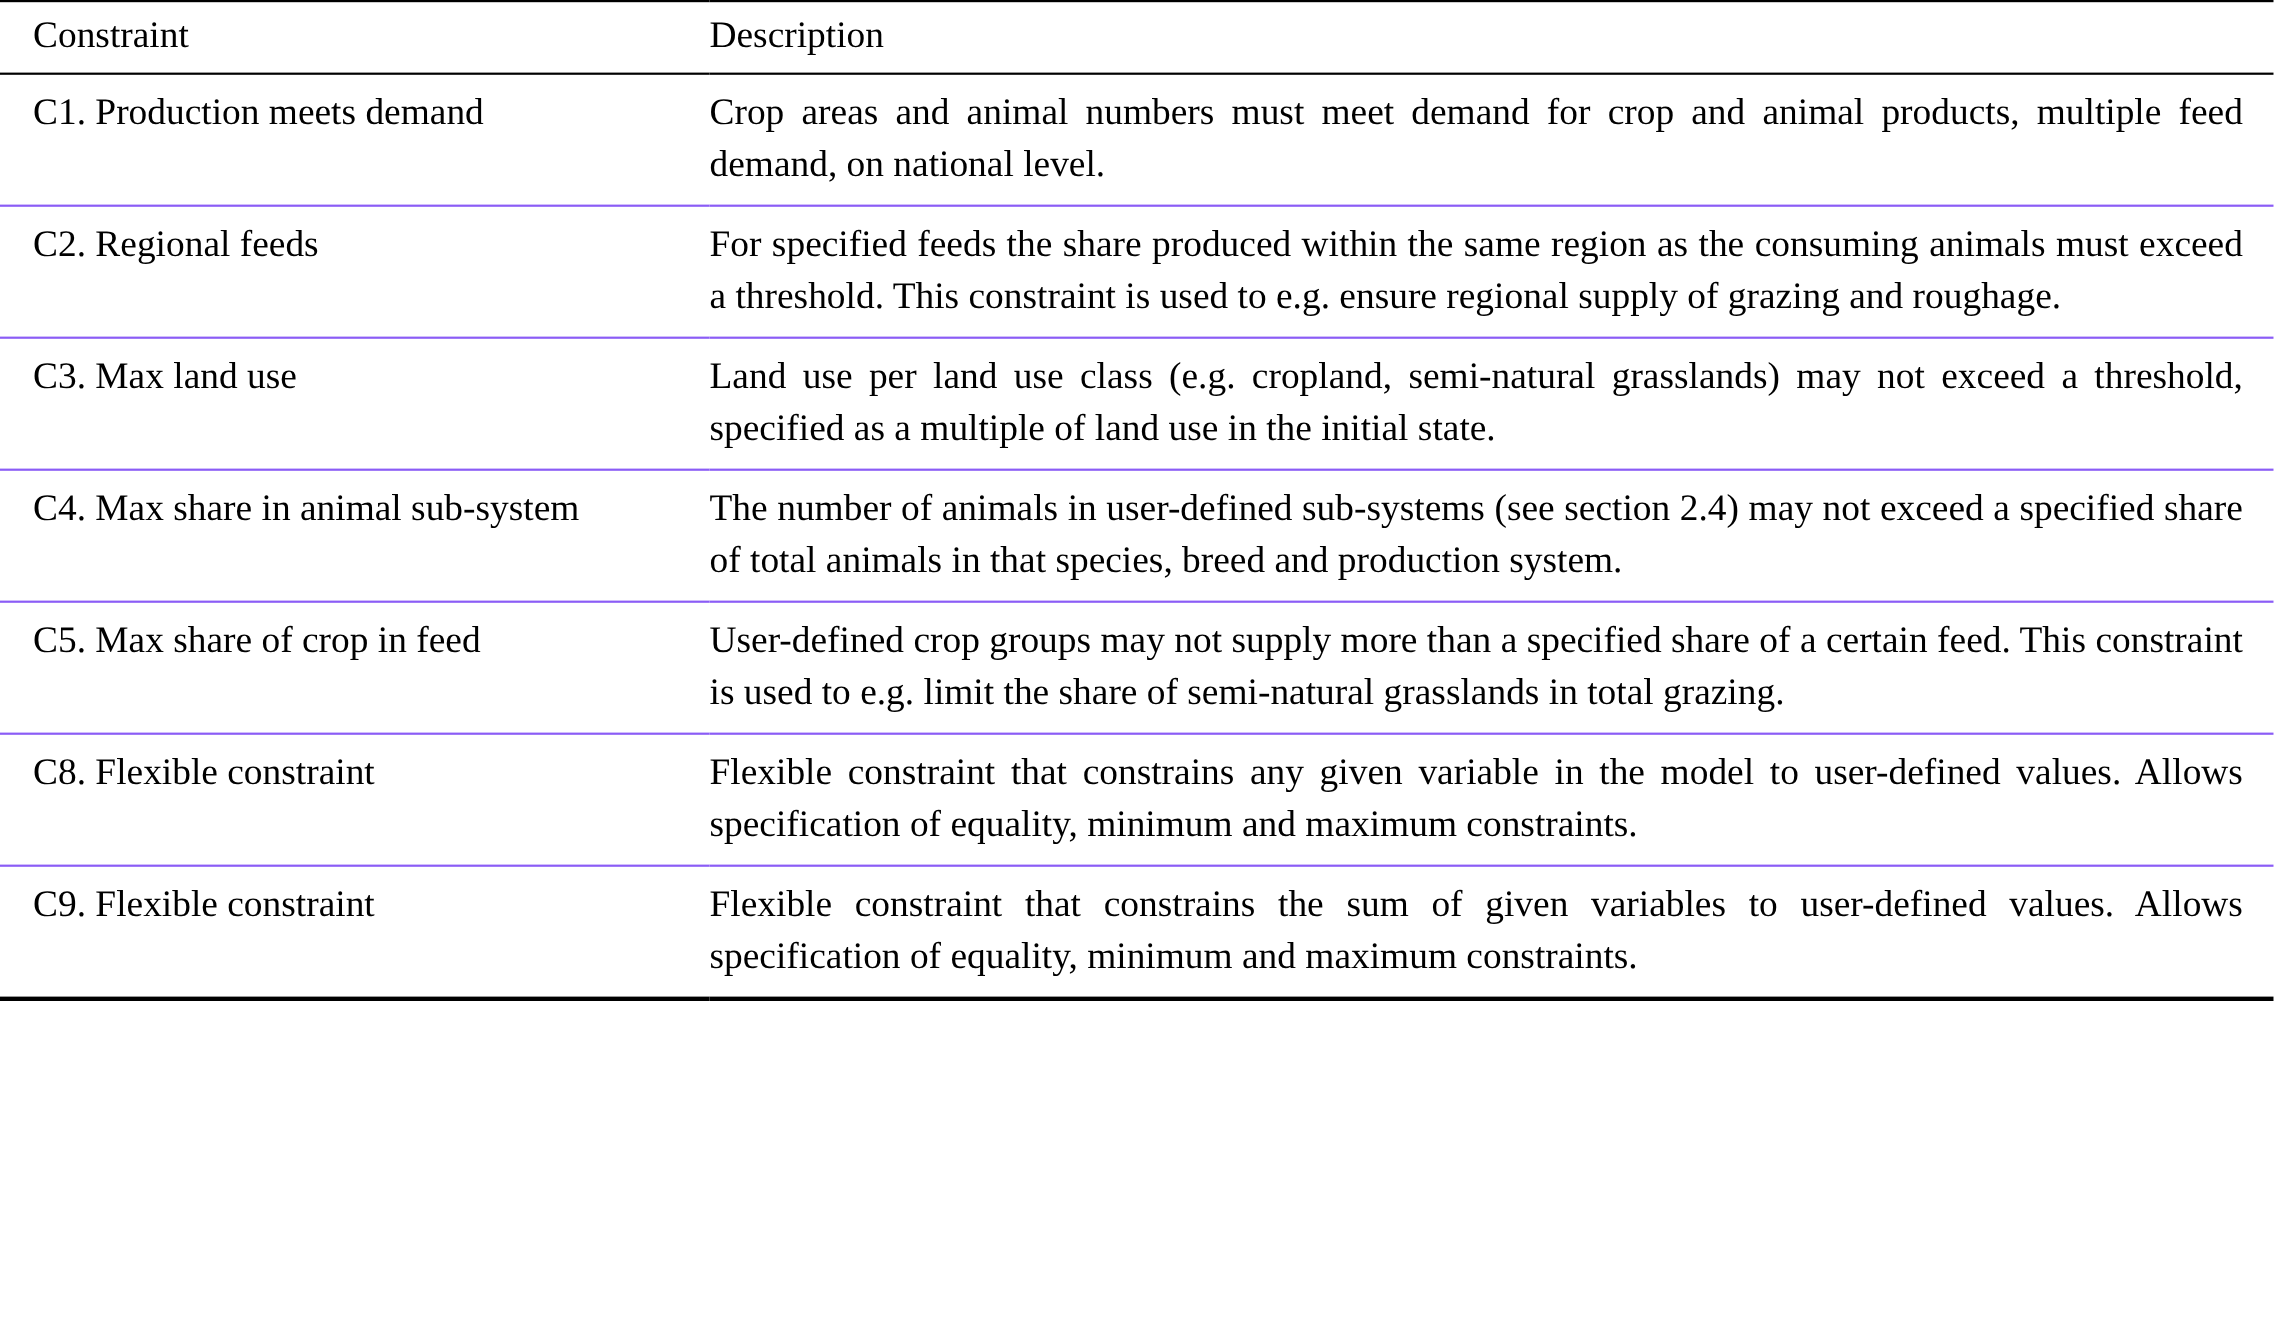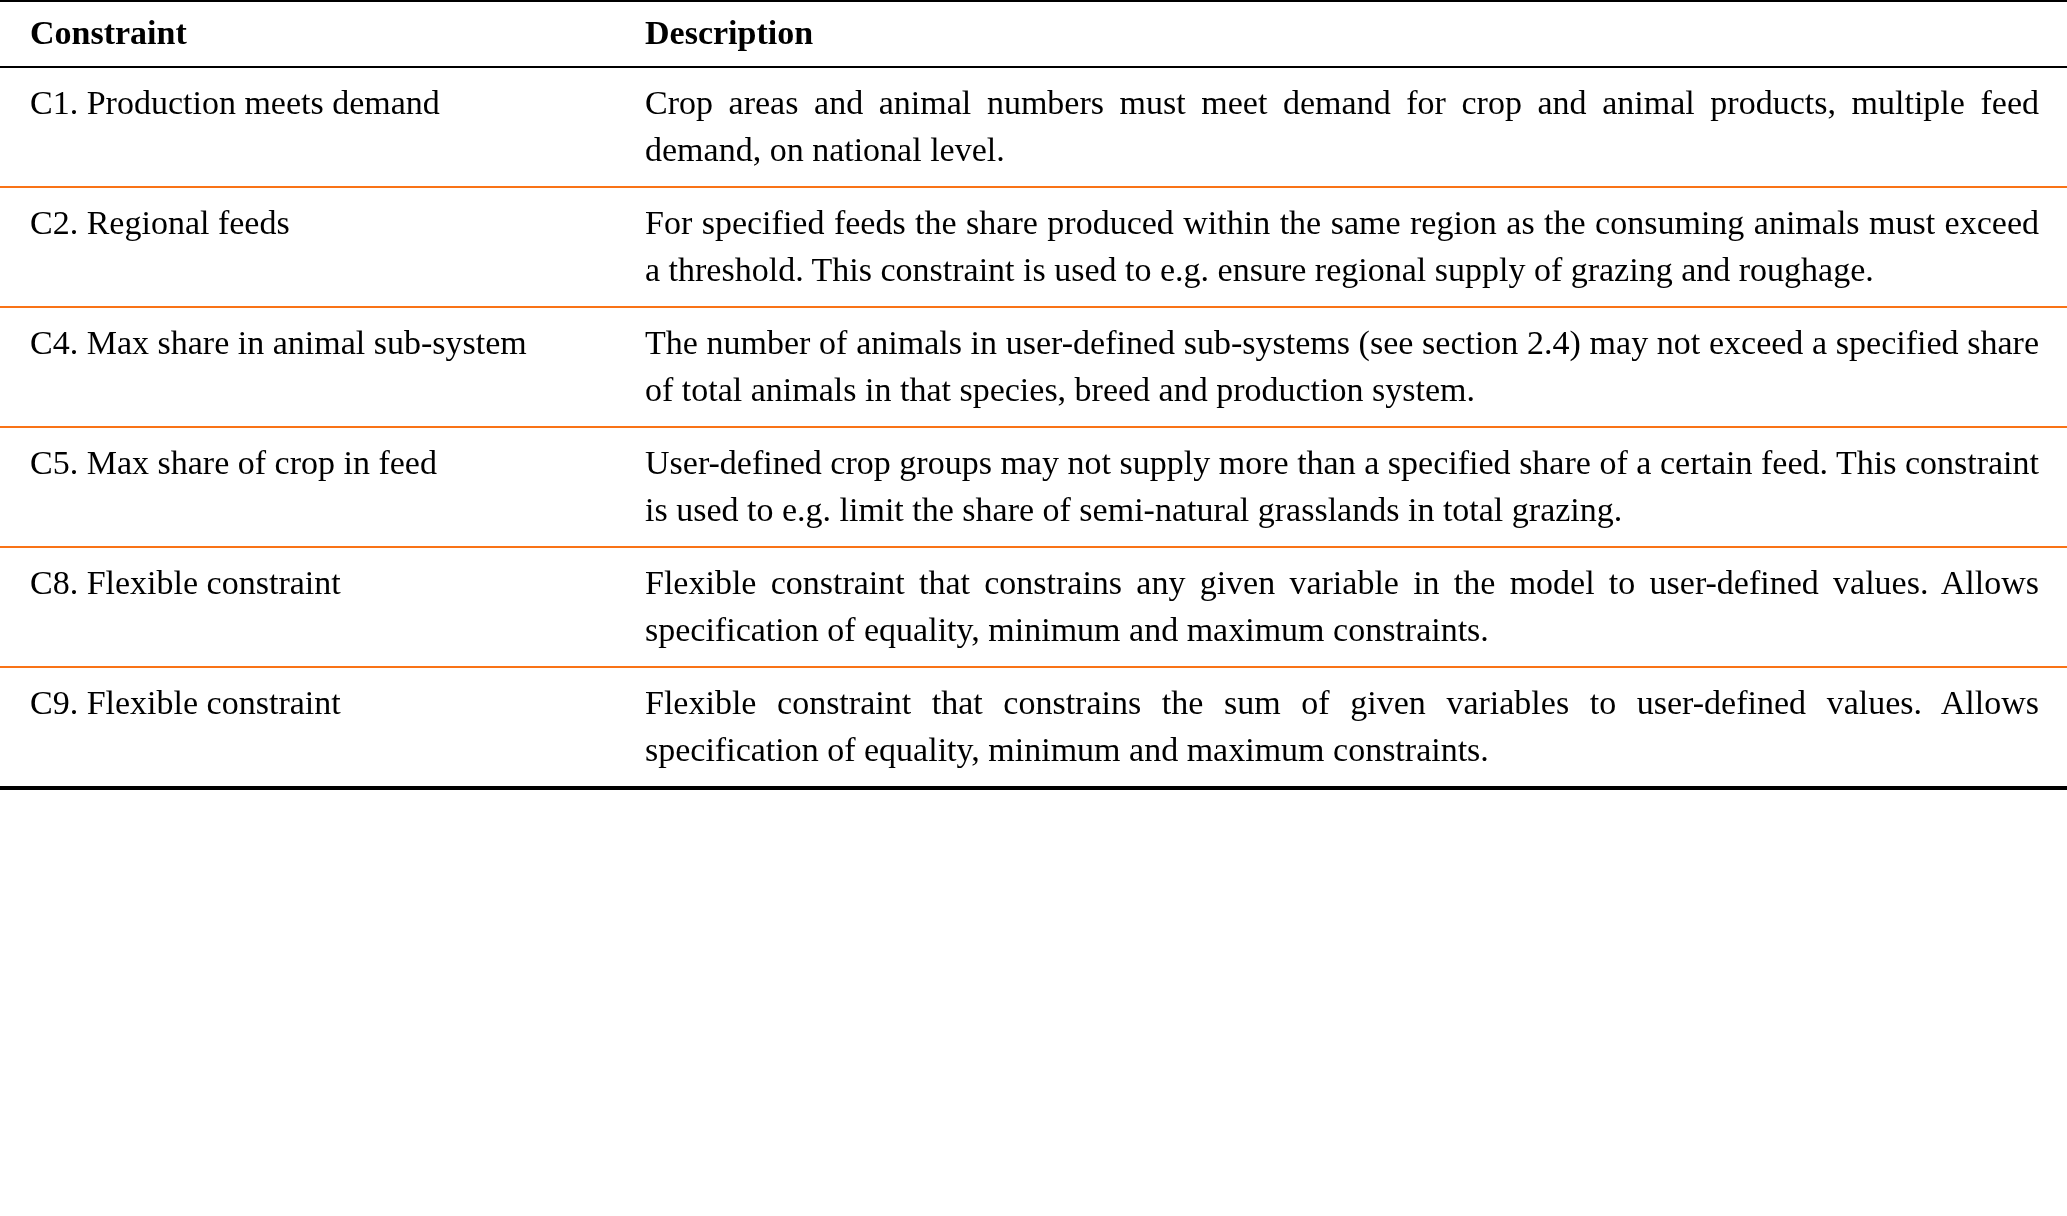"Constraint" thead th { font-weight: bold -> none }
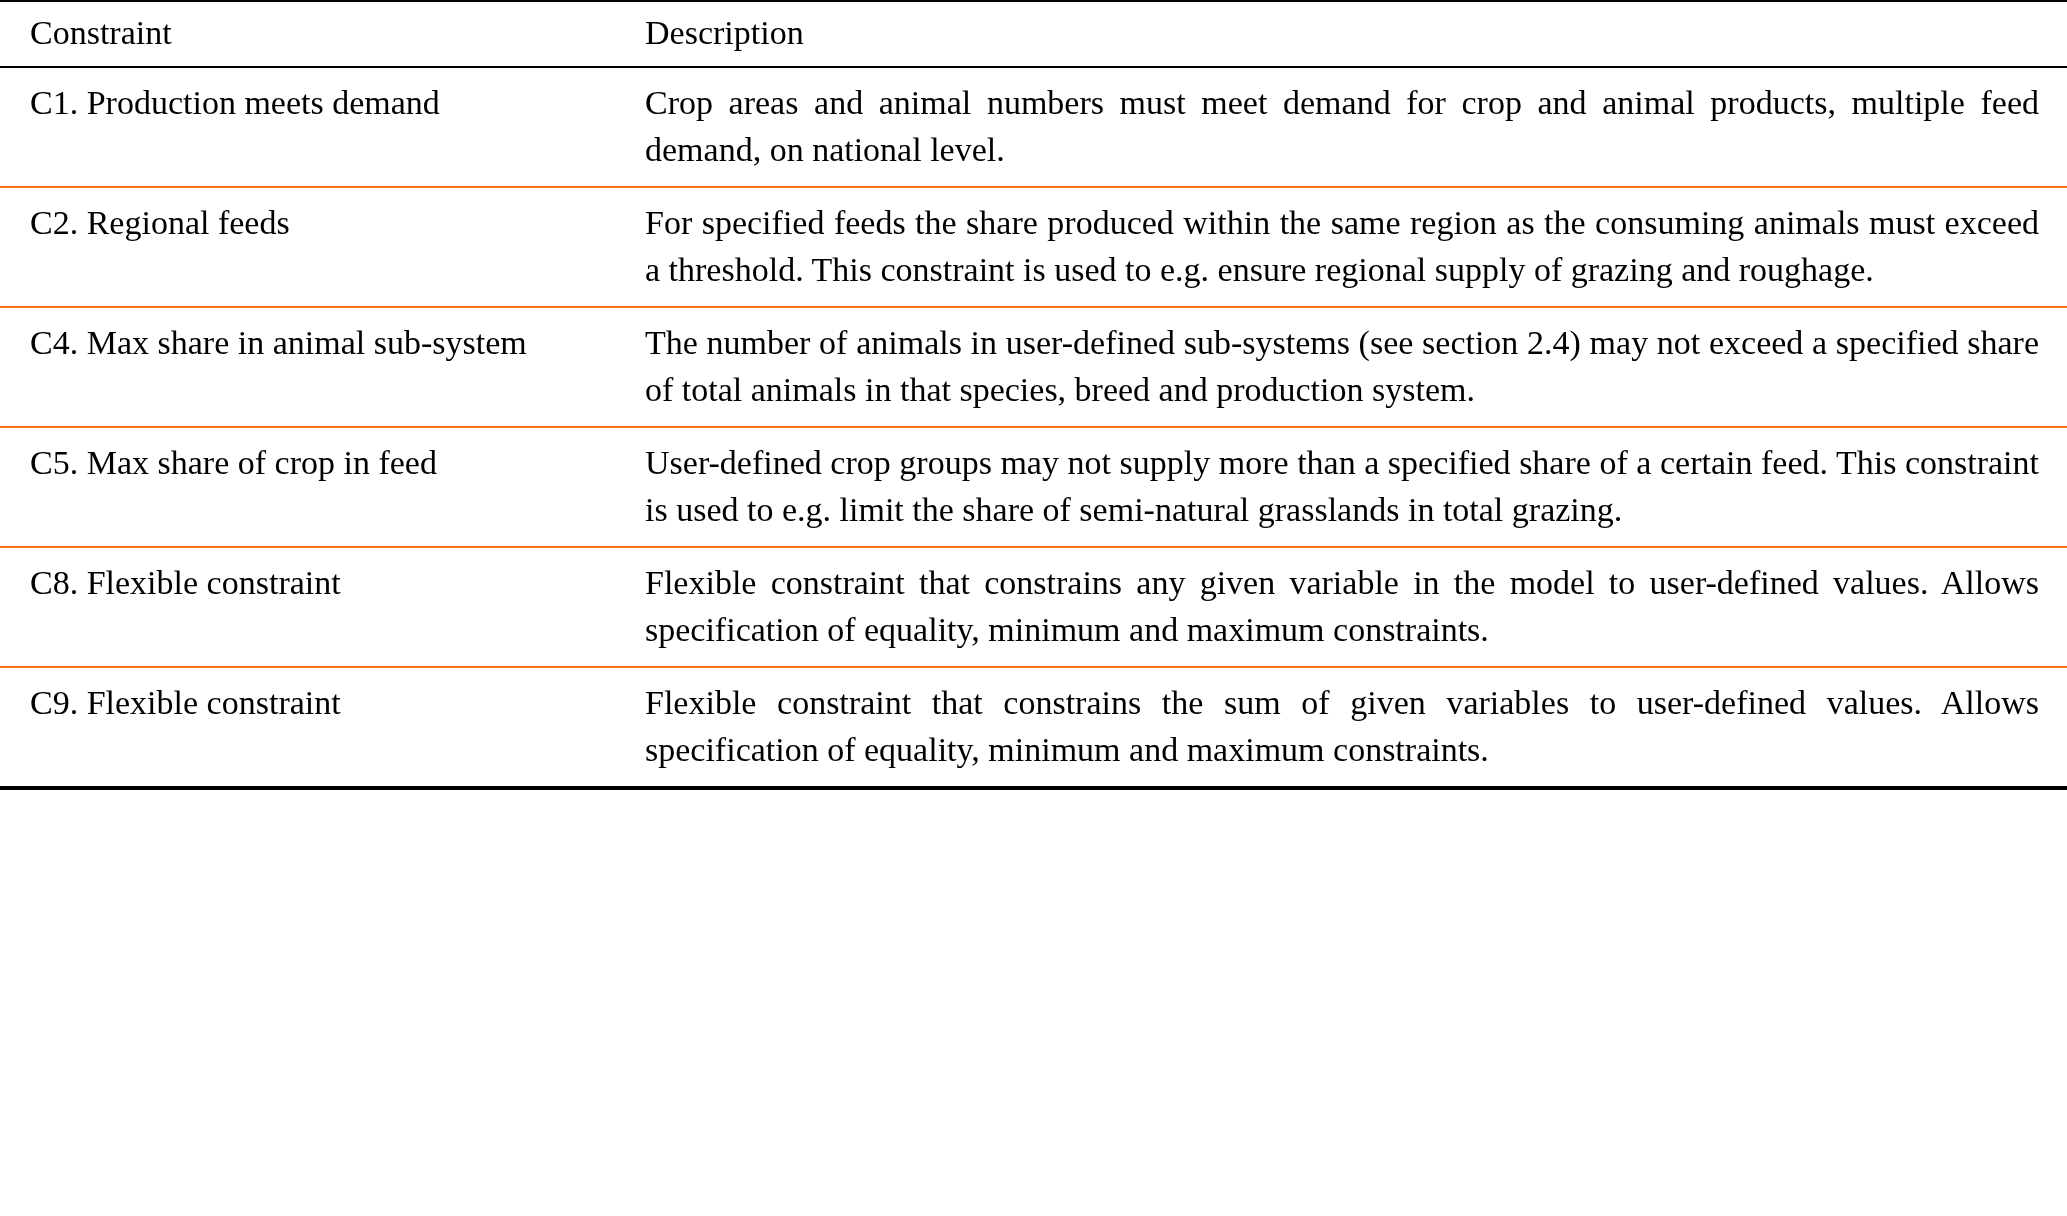"C1. Production meets demand" tbody td { border-bottom: 2px solid #f97316 -> 2px solid #8b5cf6 }
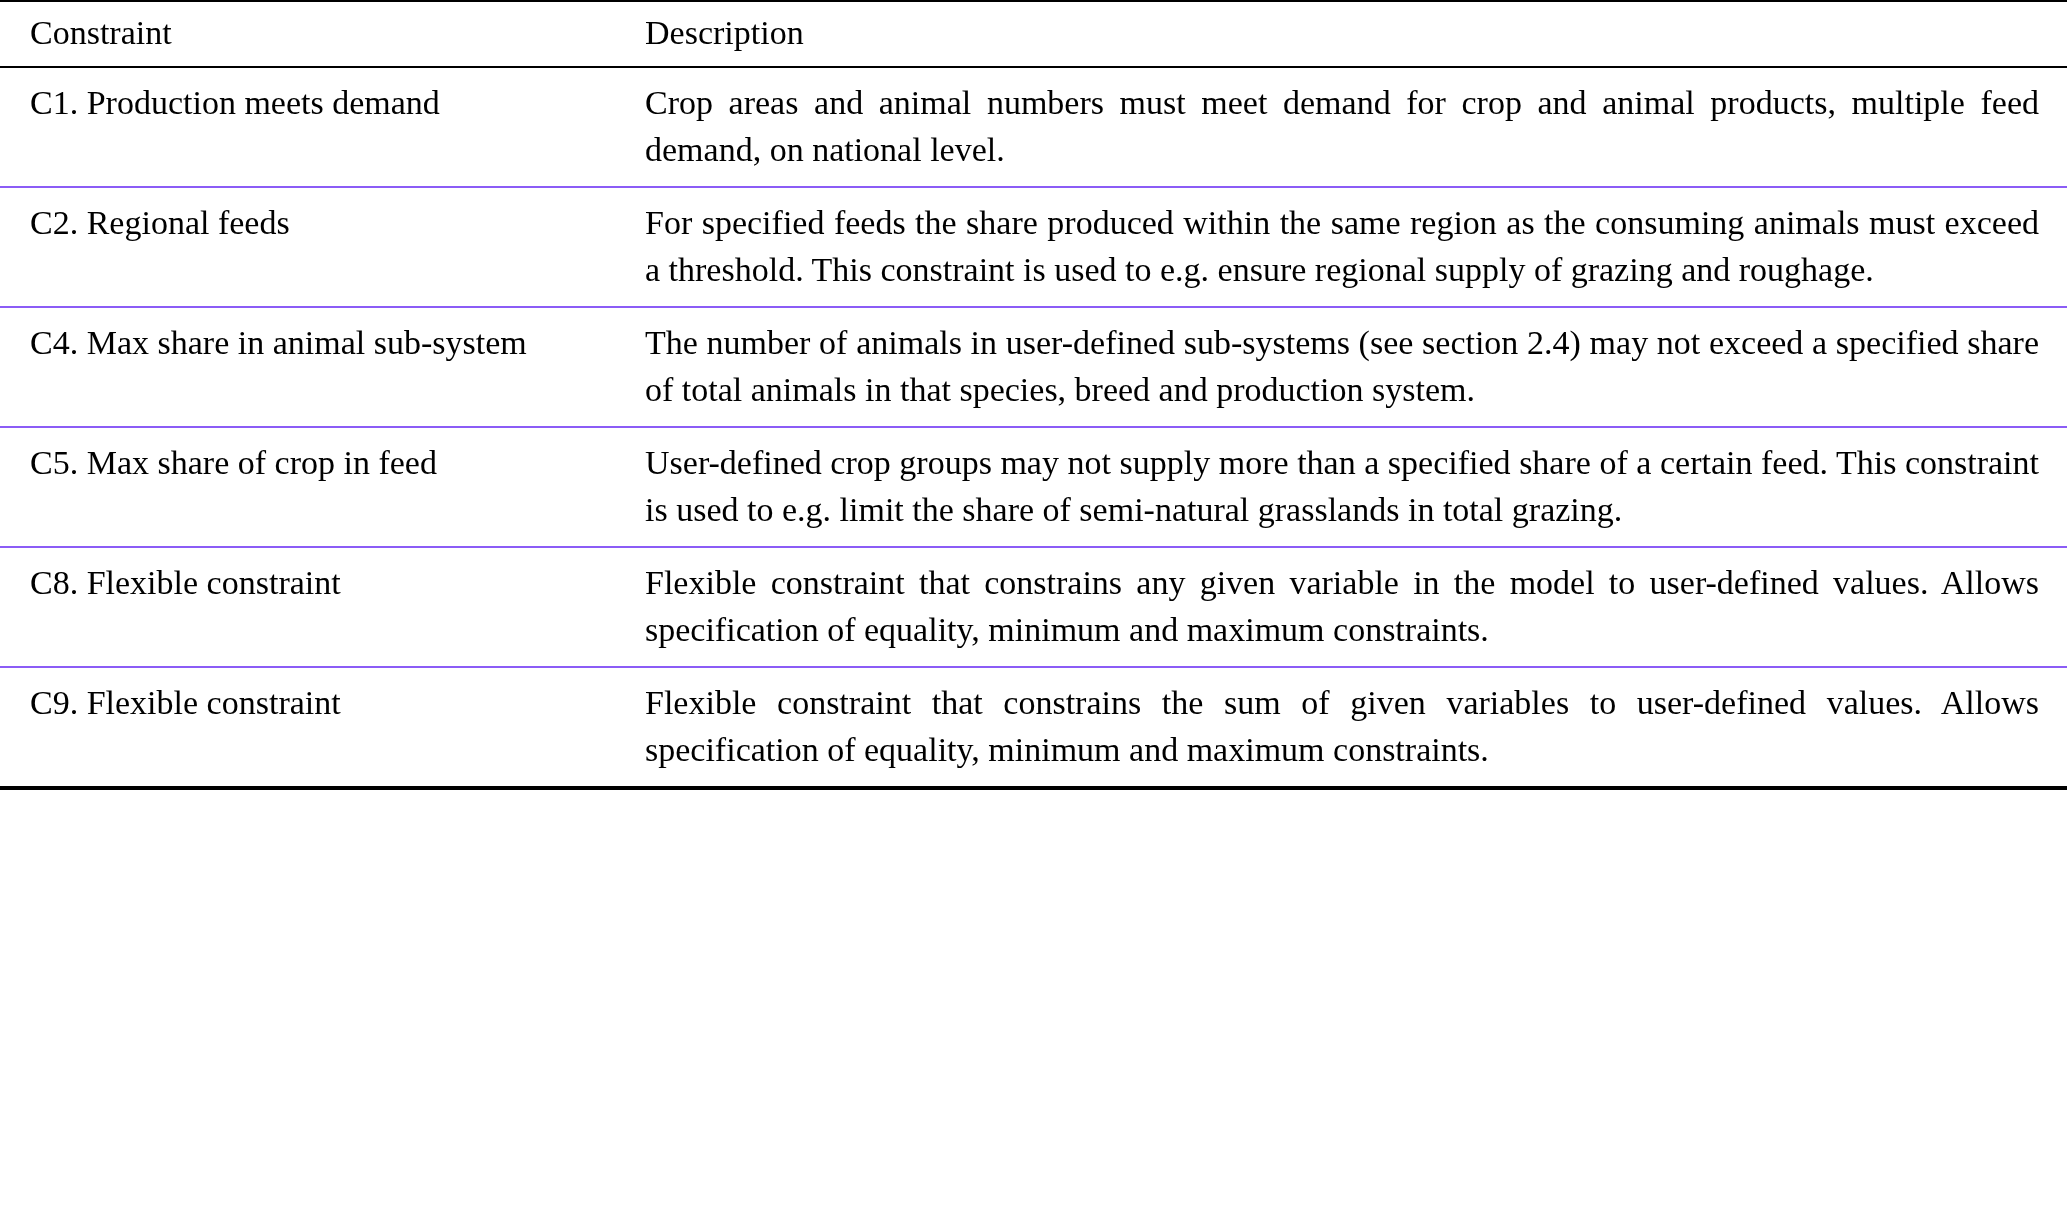"C3. Max land use" tr { html: none -> <tr> <td>C3. Max land use</td> <td>Land use per land use class (e.g. cropland, semi-natural grasslands) may not exceed a threshold, specified as a multiple of land use in the initial state.</td> </tr> }
